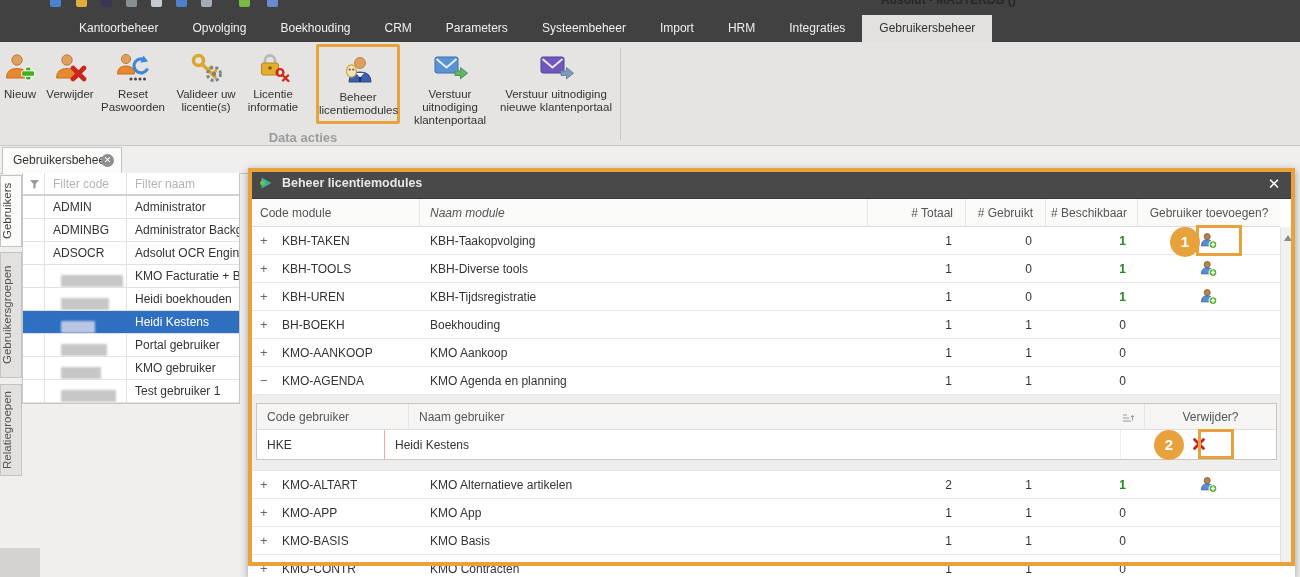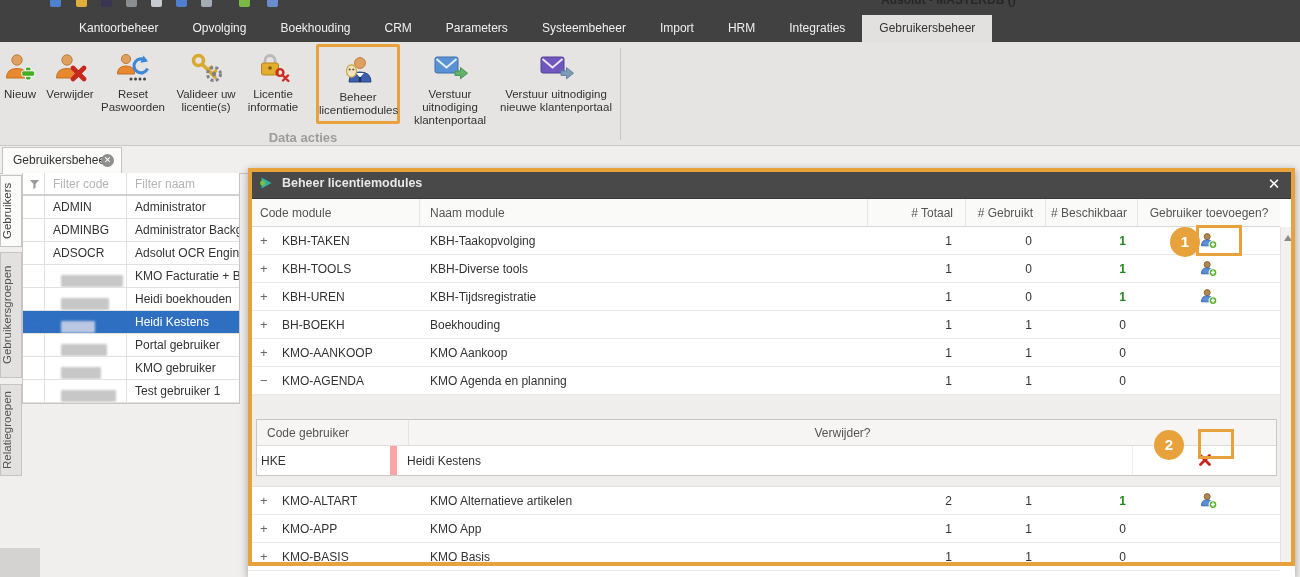"Naam module" .mc-name { font-style: none -> italic }
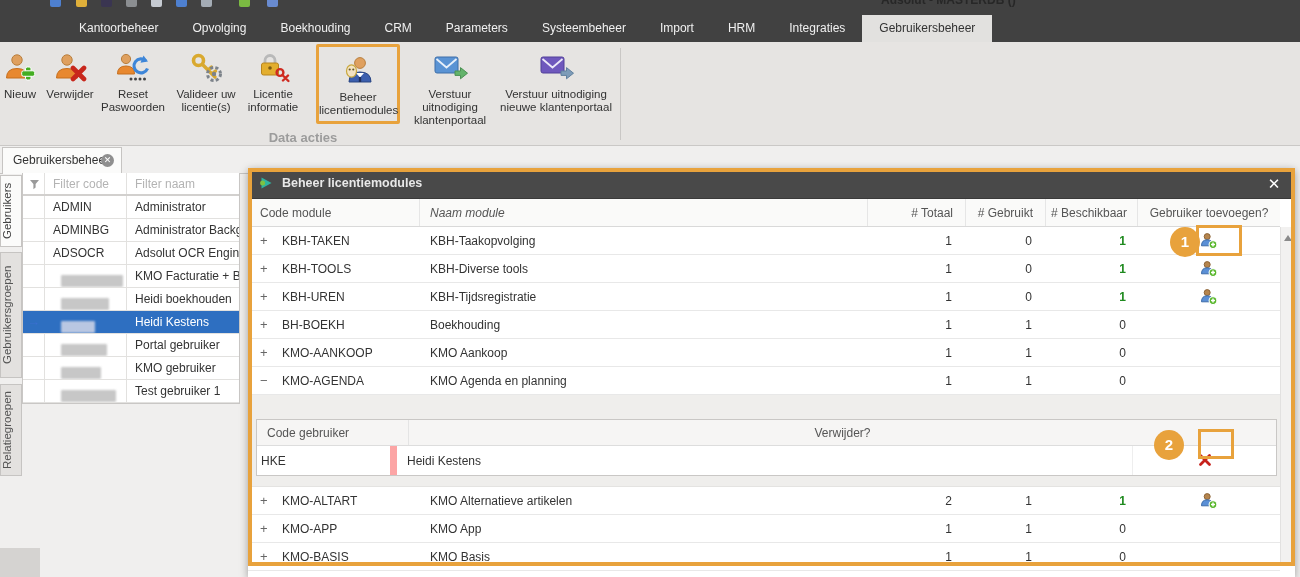"Code gebruiker" .sub-table { margin-top: 16px -> none }
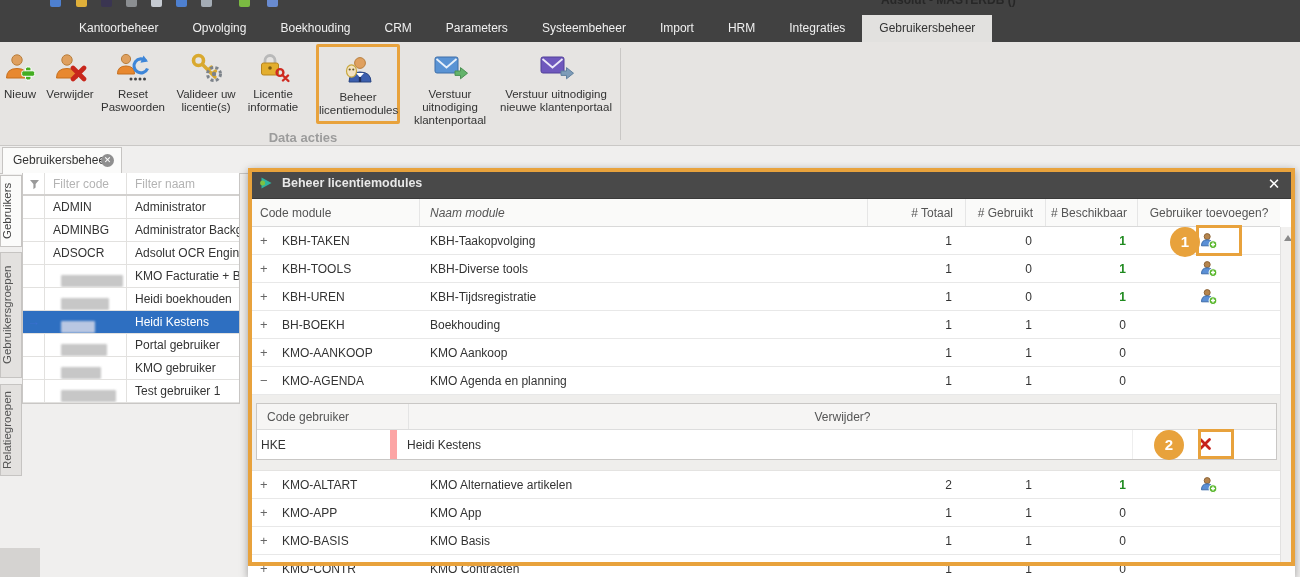"Naam gebruiker" div.sc-name { html: none -> <div>Naam gebruiker<span><svg> <path></path> <path></path> </svg></span></div> }
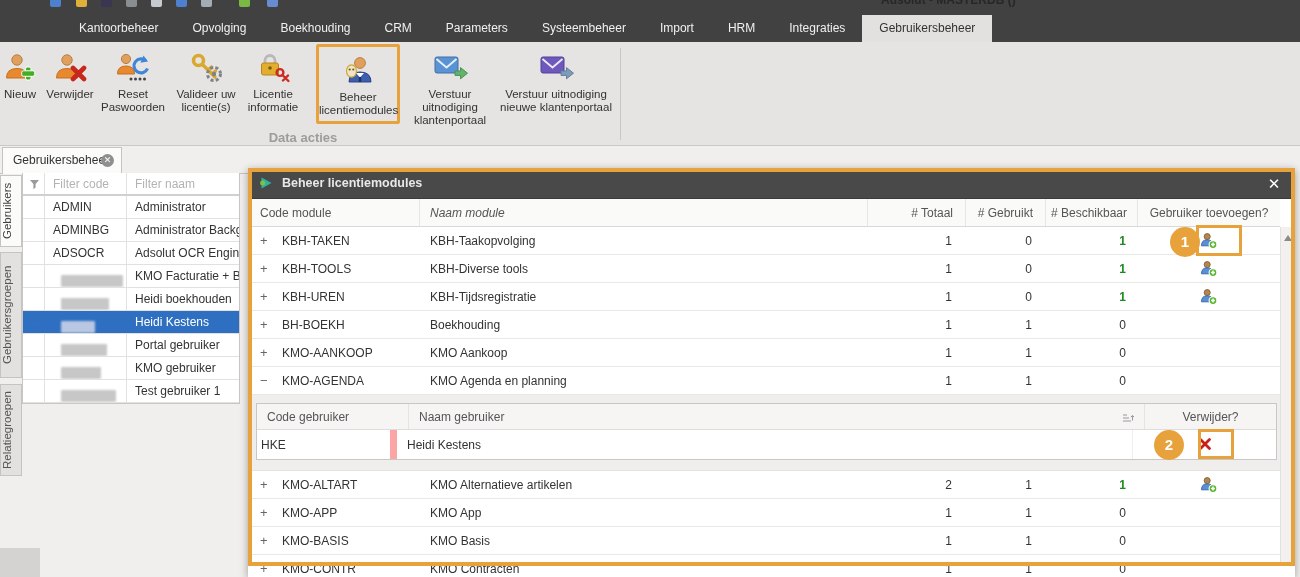"HKE" .s-row .sv-code { border-right: 7px solid #fca5a5 -> 1px solid #fca5a5; padding-left: 4px -> 10px; width: 140px -> 128px }
